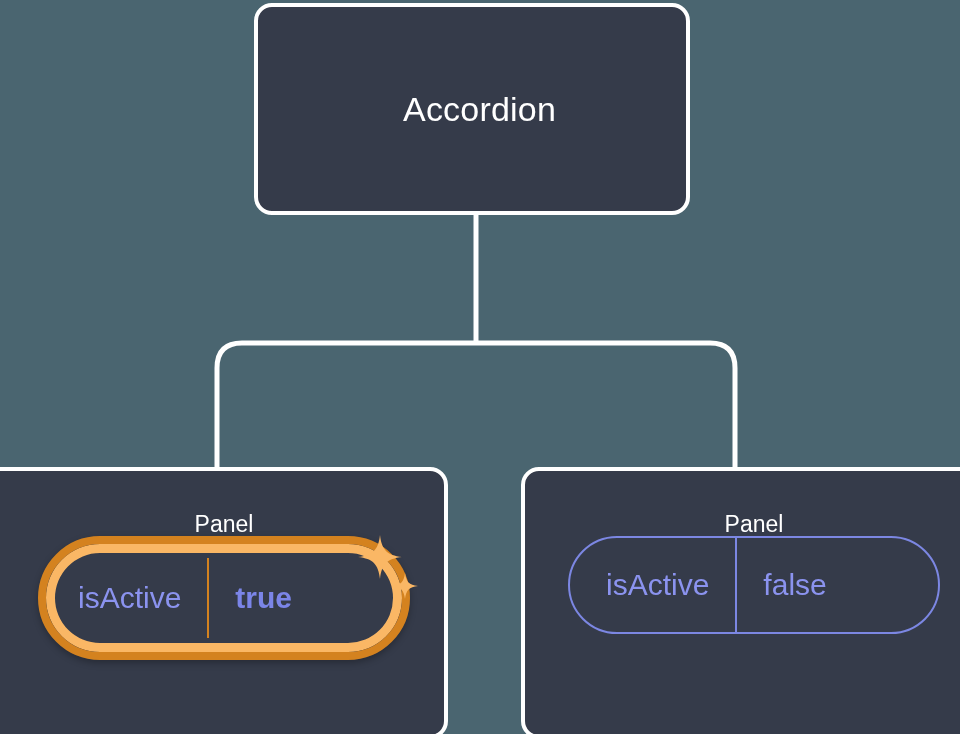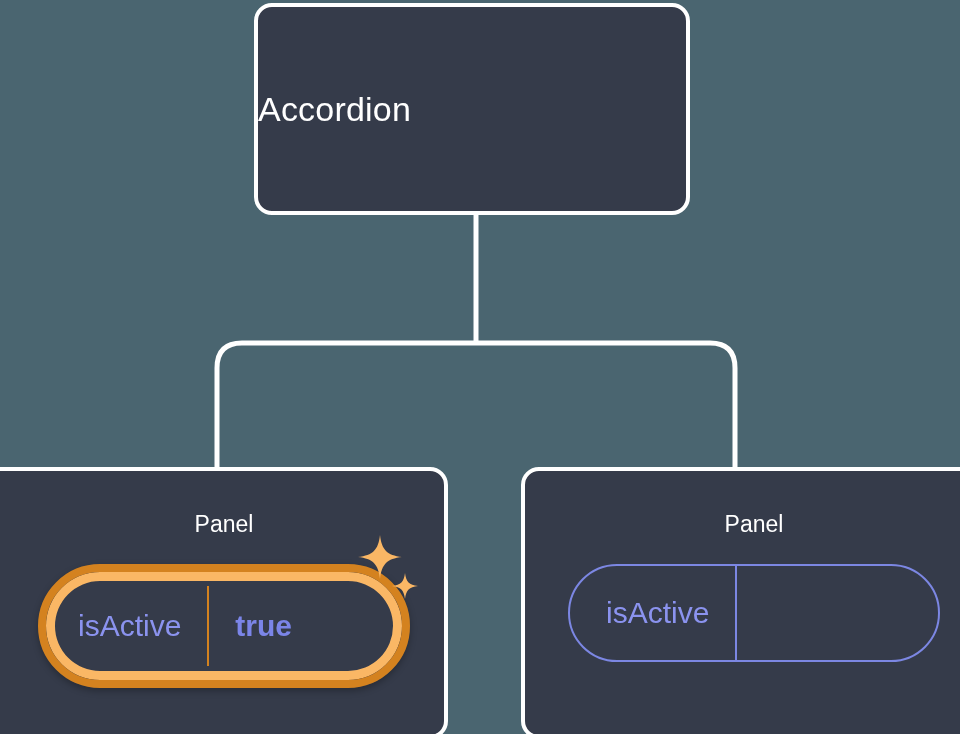"Accordion" .node-root { justify-content: flex-start -> center; padding-left: none -> 15px }
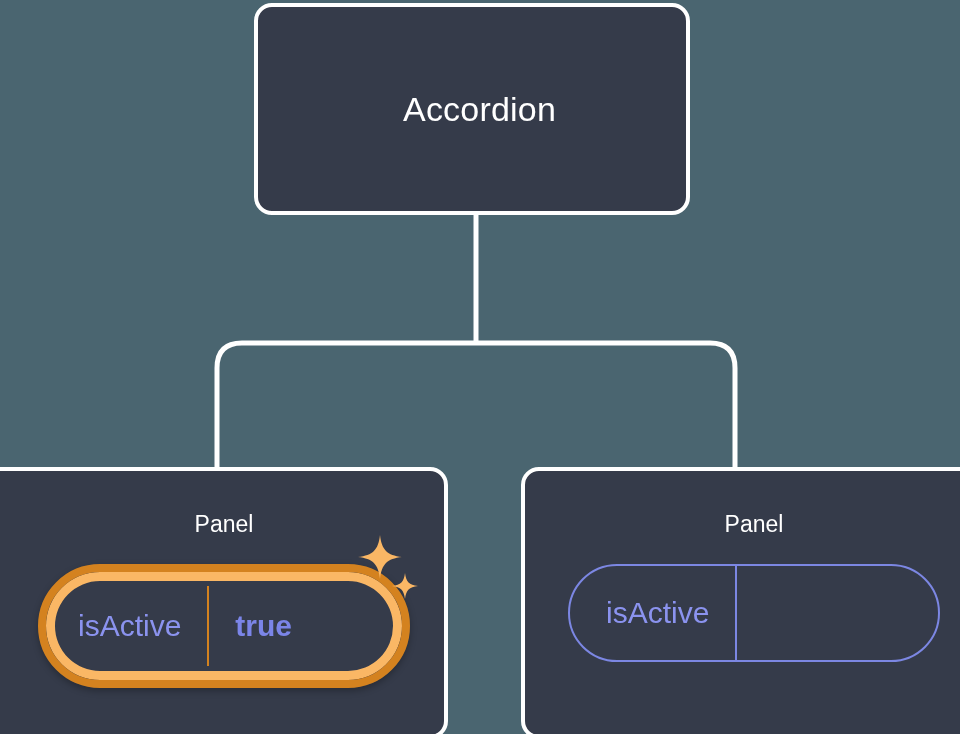"isActive" .pill-wrap { margin-top: 28px -> none }
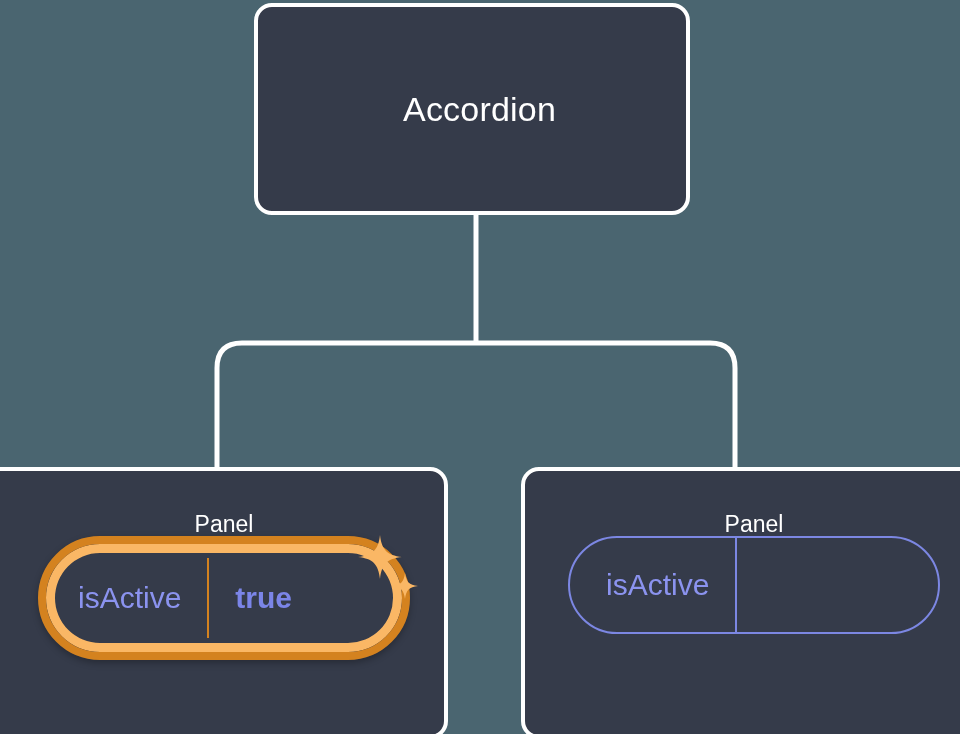"false" div.pill-cell { html: none -> <div>false</div> }
